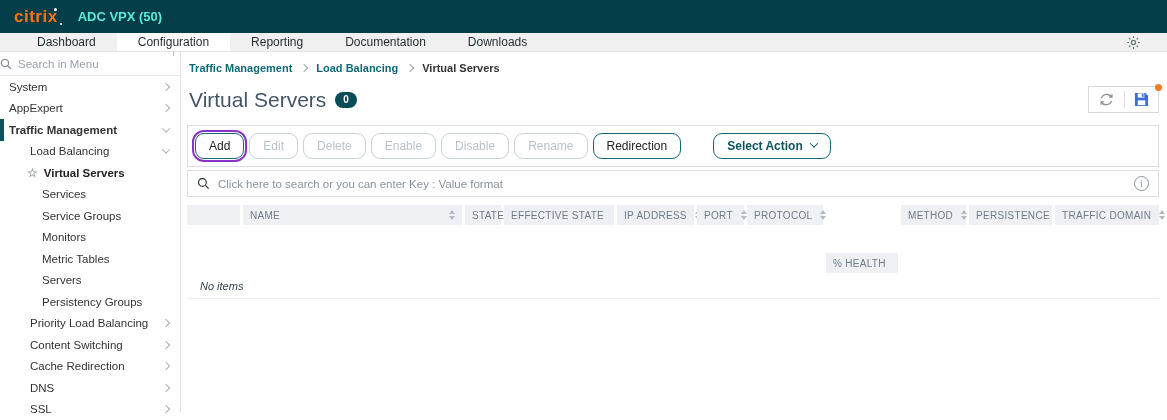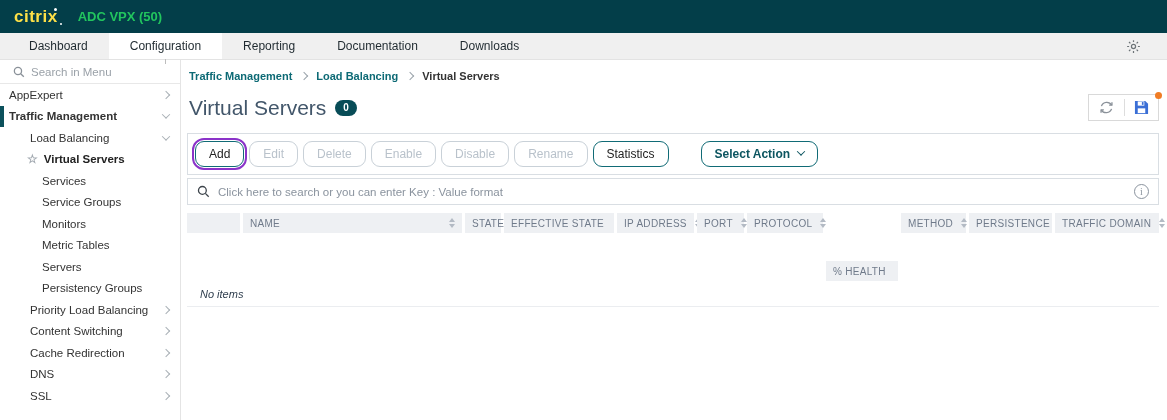"citrix" .logo { color: #fde047 -> #f97316 }
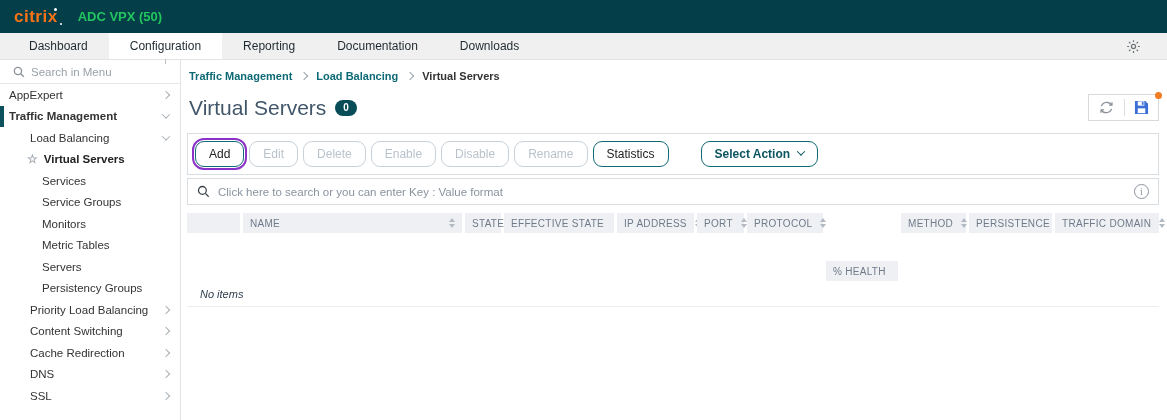"ADC VPX (50)" .app-title { color: #22c55e -> #5eead4 }
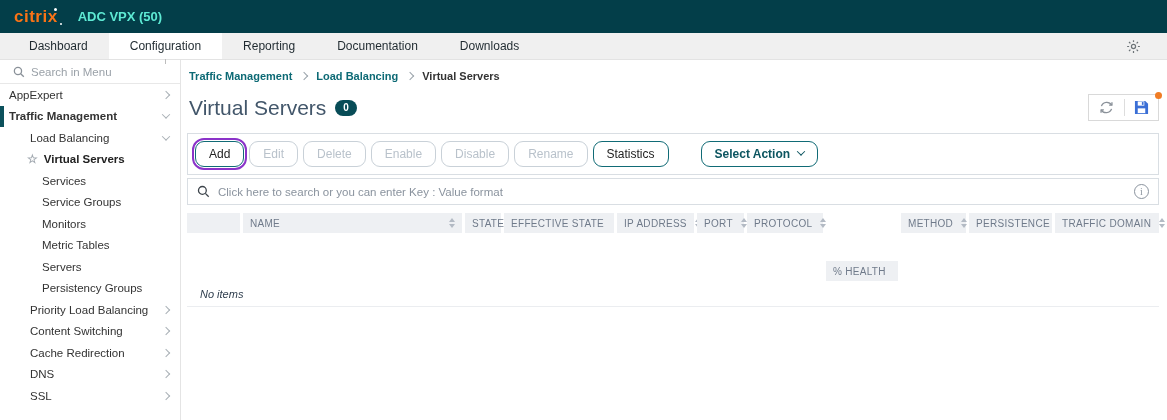"Dashboard" .nav-bar { height: 27px -> 19px; padding-left: 8px -> 16px }
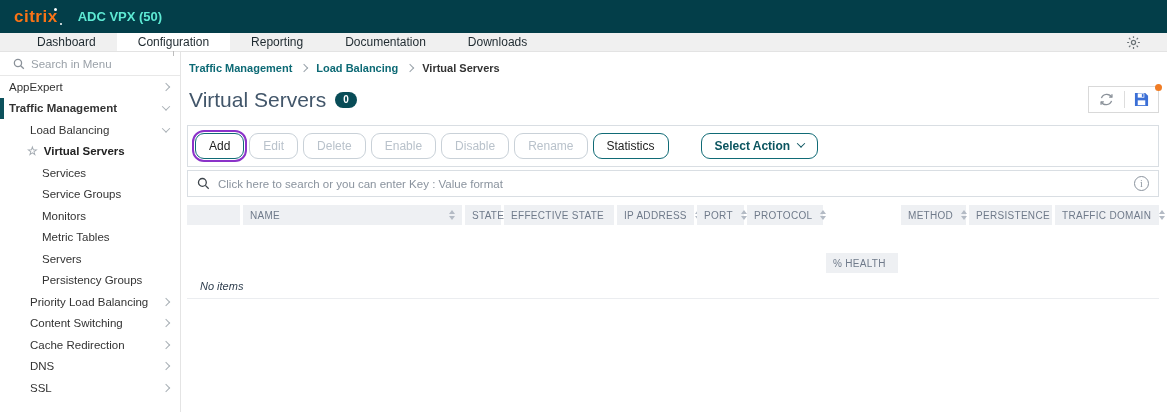"Search in Menu" .side-search { padding: 0 13px -> 0 0 }
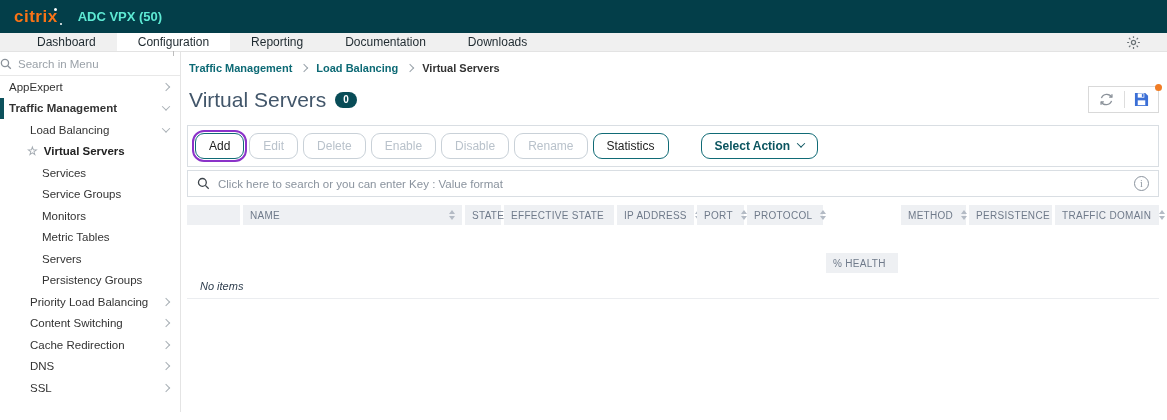"System" div.side-item { html: none -> <div> <span>System</span> <span></span> </div> }
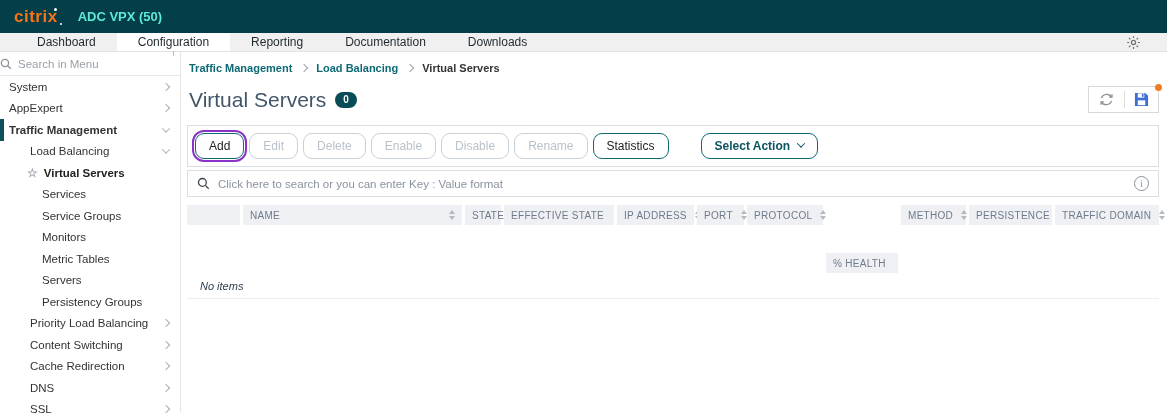"Statistics" button.btn { text: Statistics -> Redirection }
